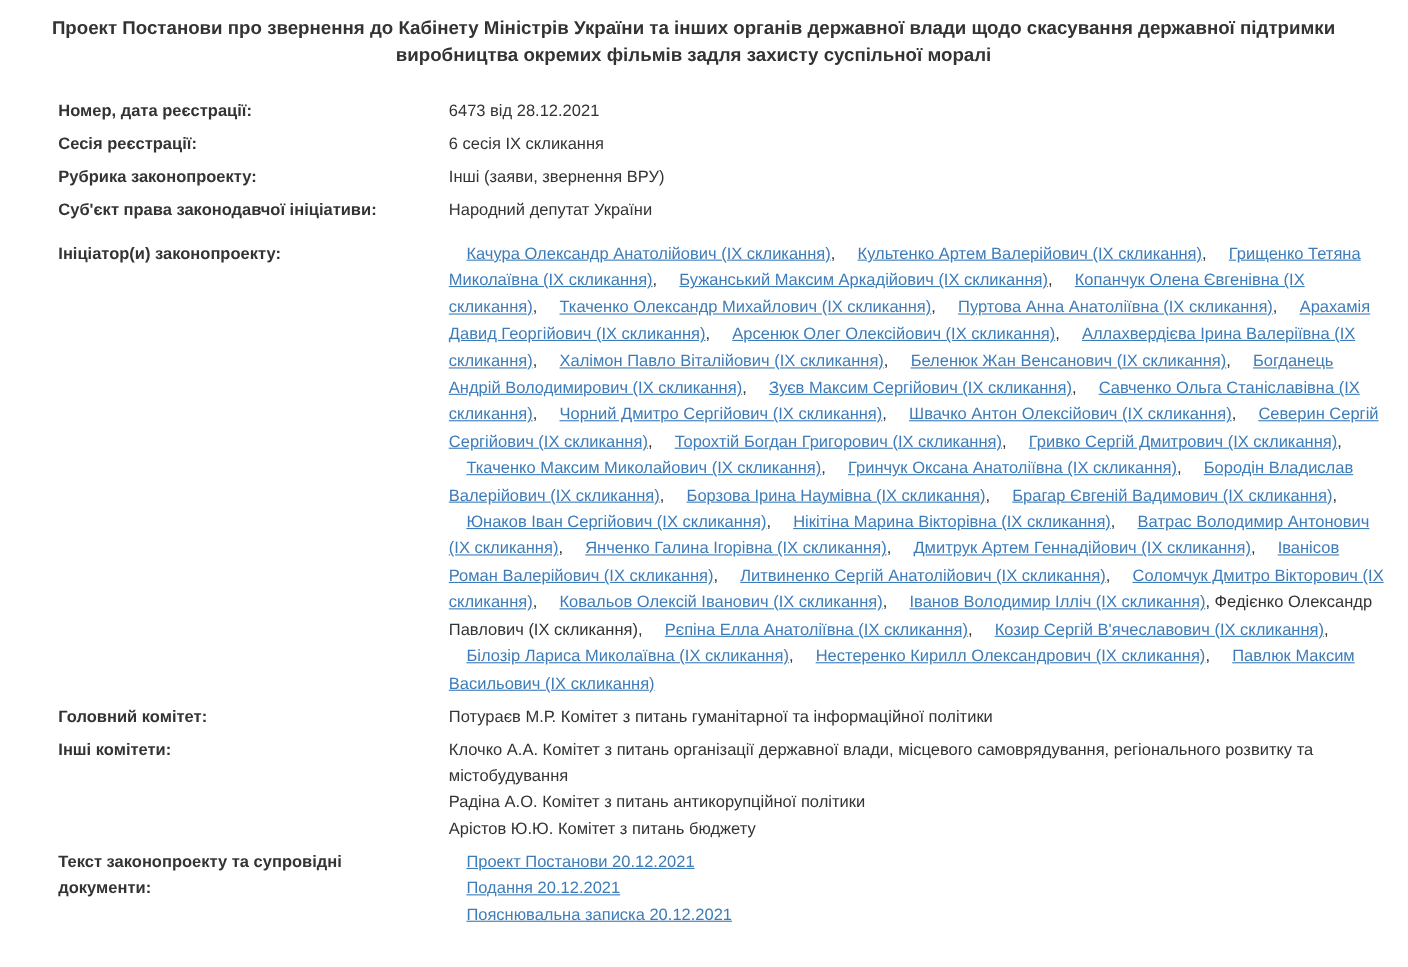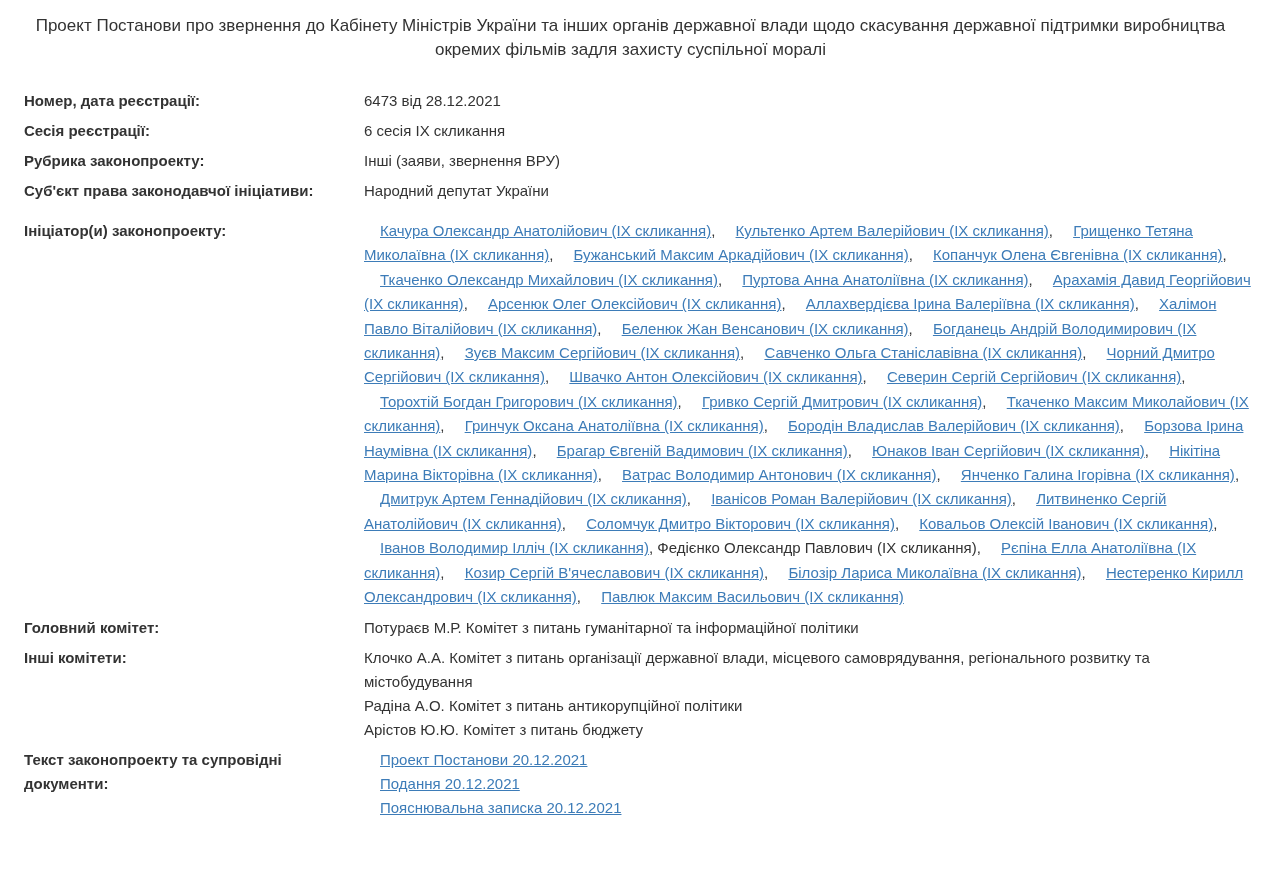"Проект Постанови про звернення до" .title { font-weight: normal -> bold }
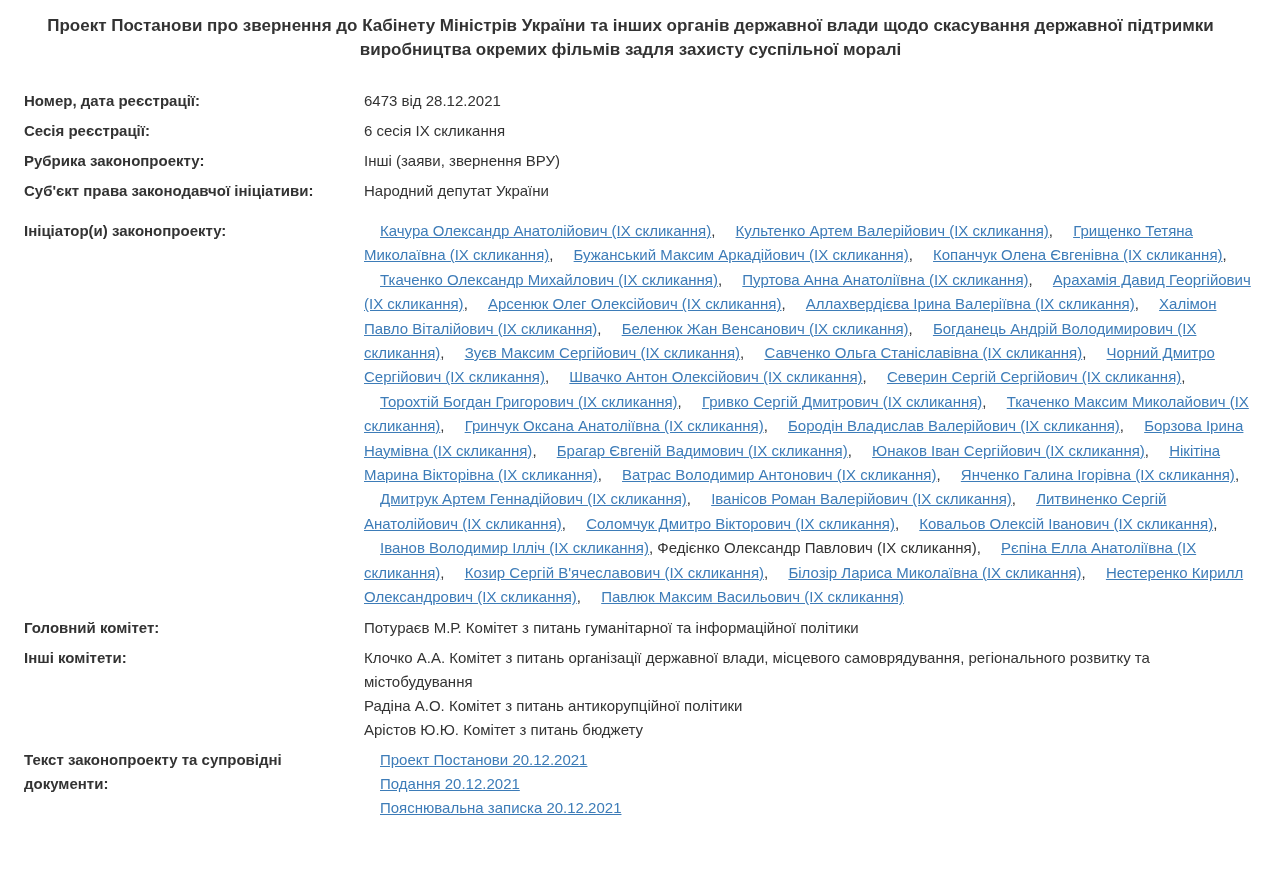"Номер, дата реєстрації:" .row .lbl { margin-left: none -> 44px; padding-left: 24px -> 9px }
